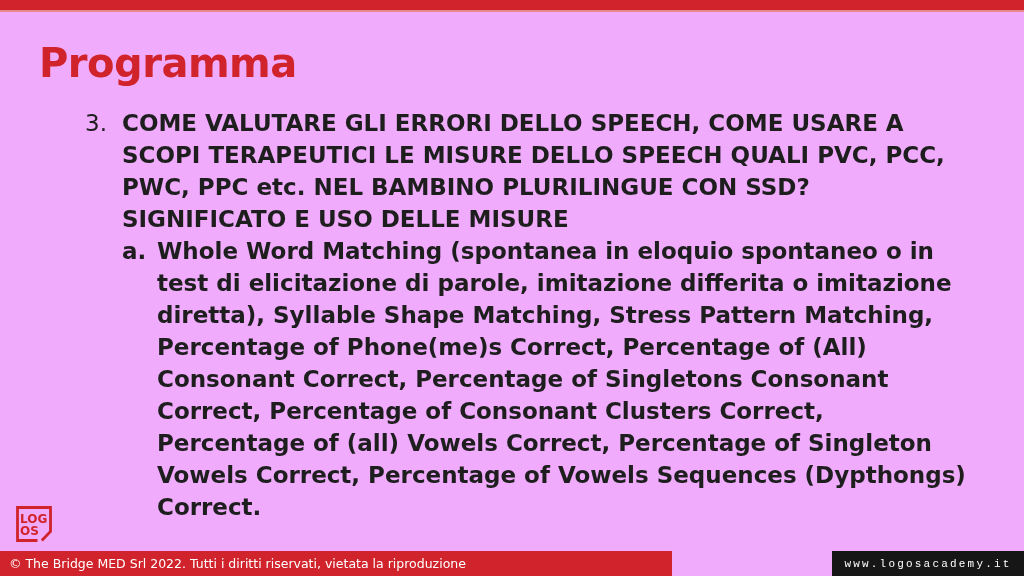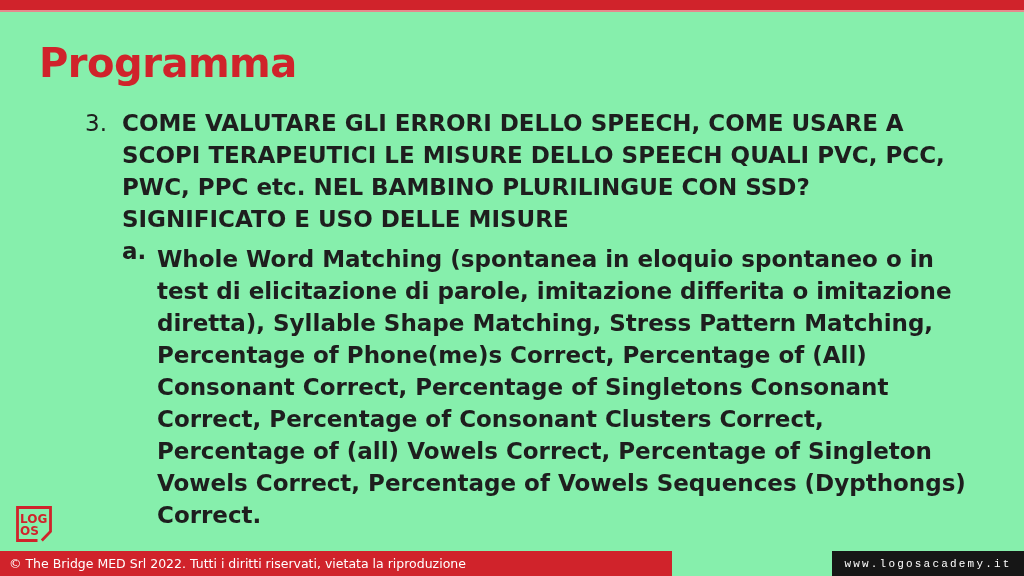"Programma" .slide { background: #86efac -> #f0abfc }
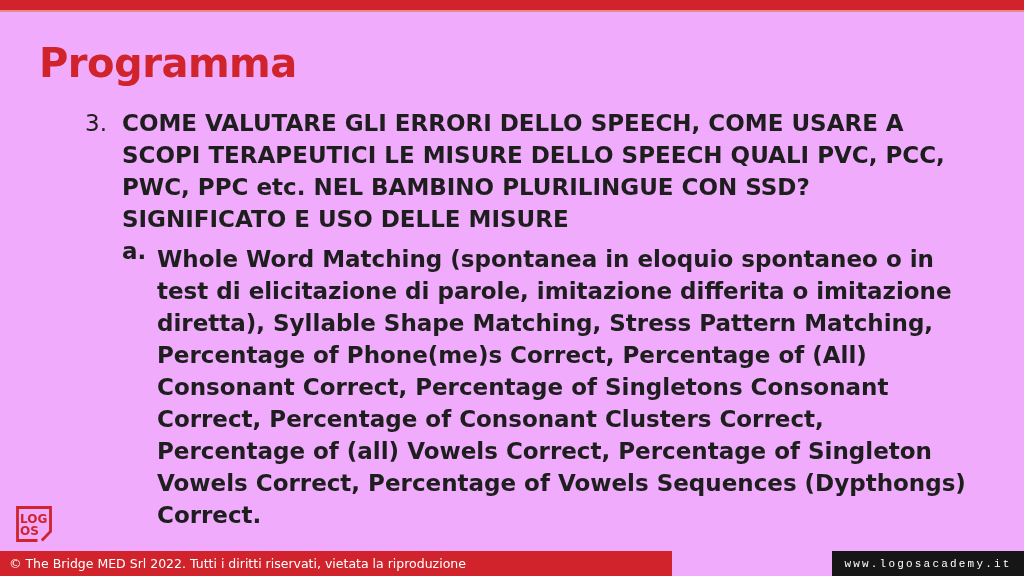"Whole Word Matching (spontanea in" .sub-item-body { margin-top: 8px -> none }
